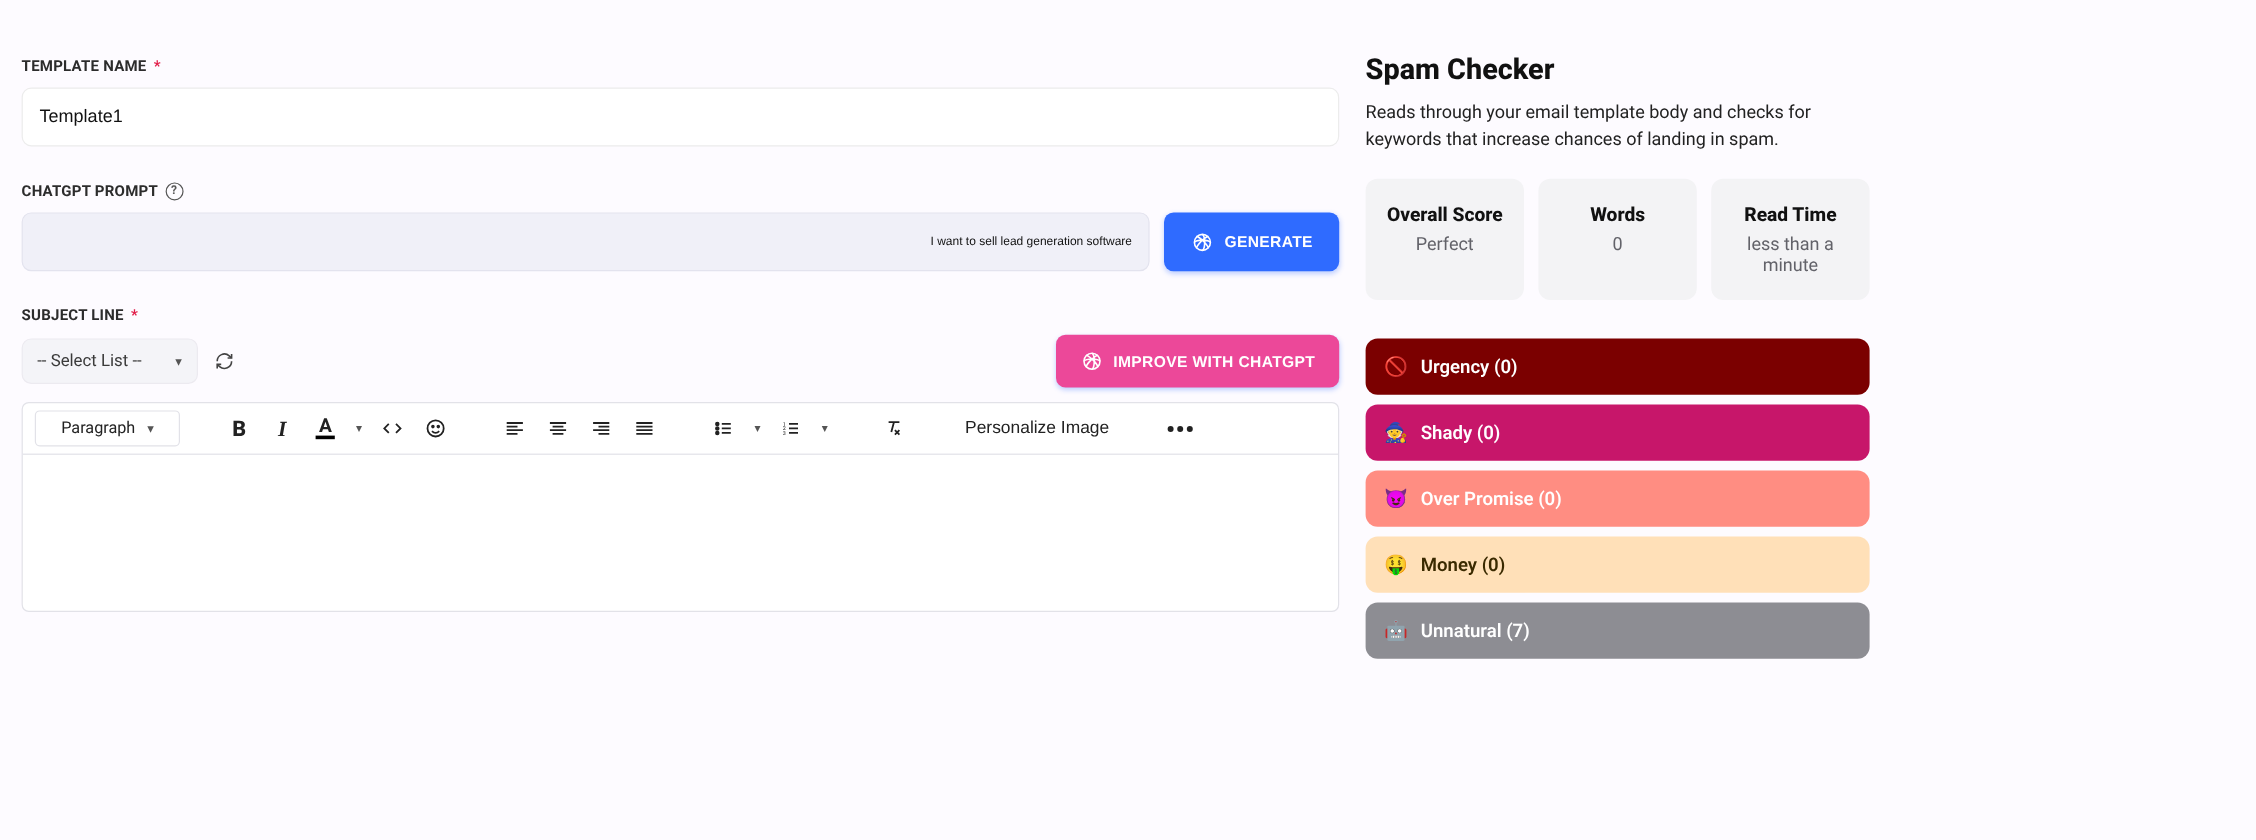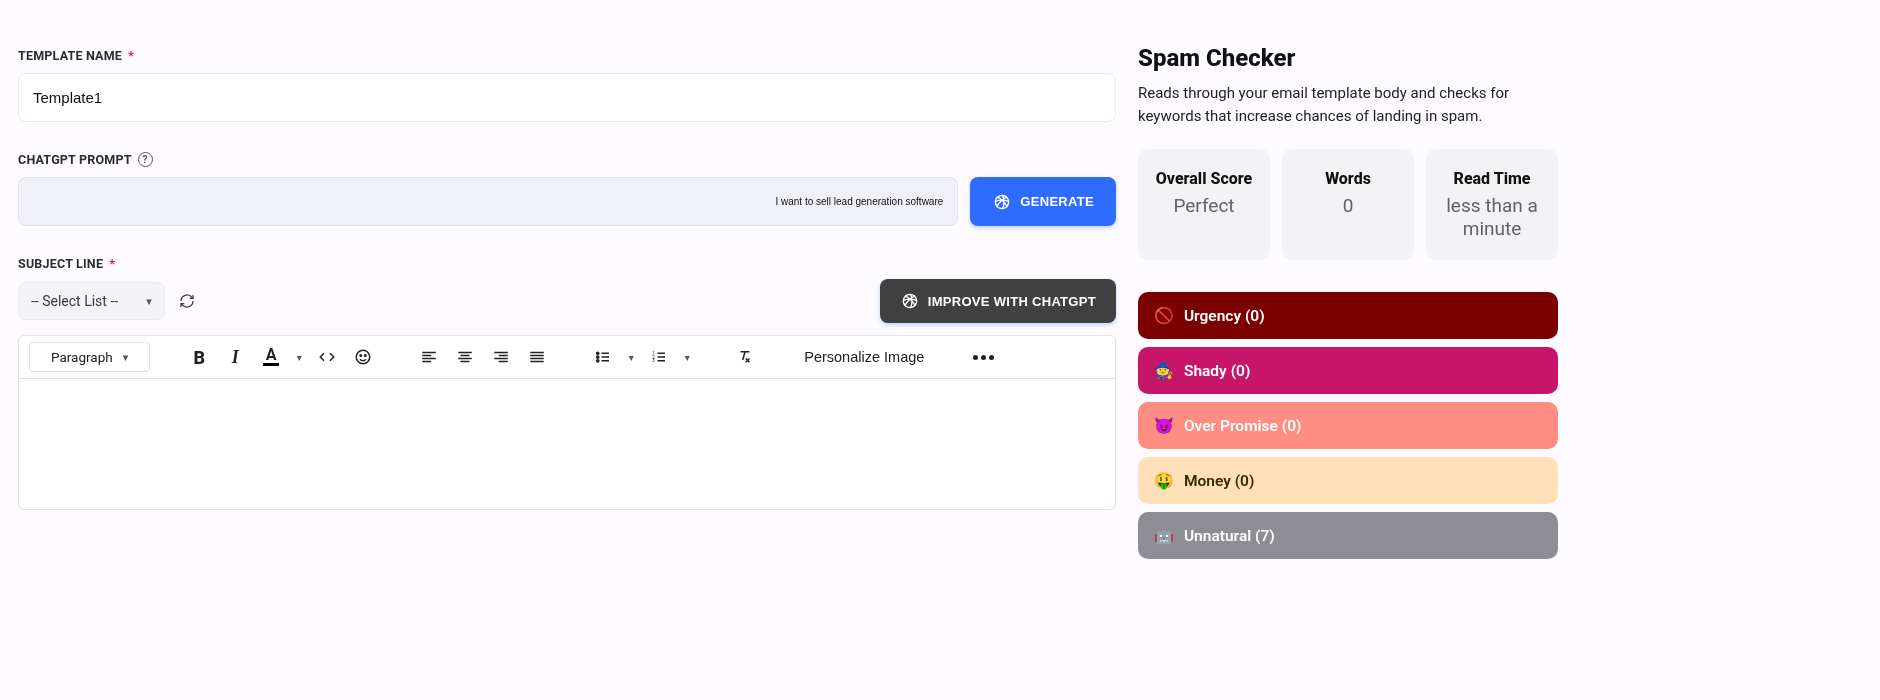"Perfect" .stat .v { font-size: 19px -> 15px }
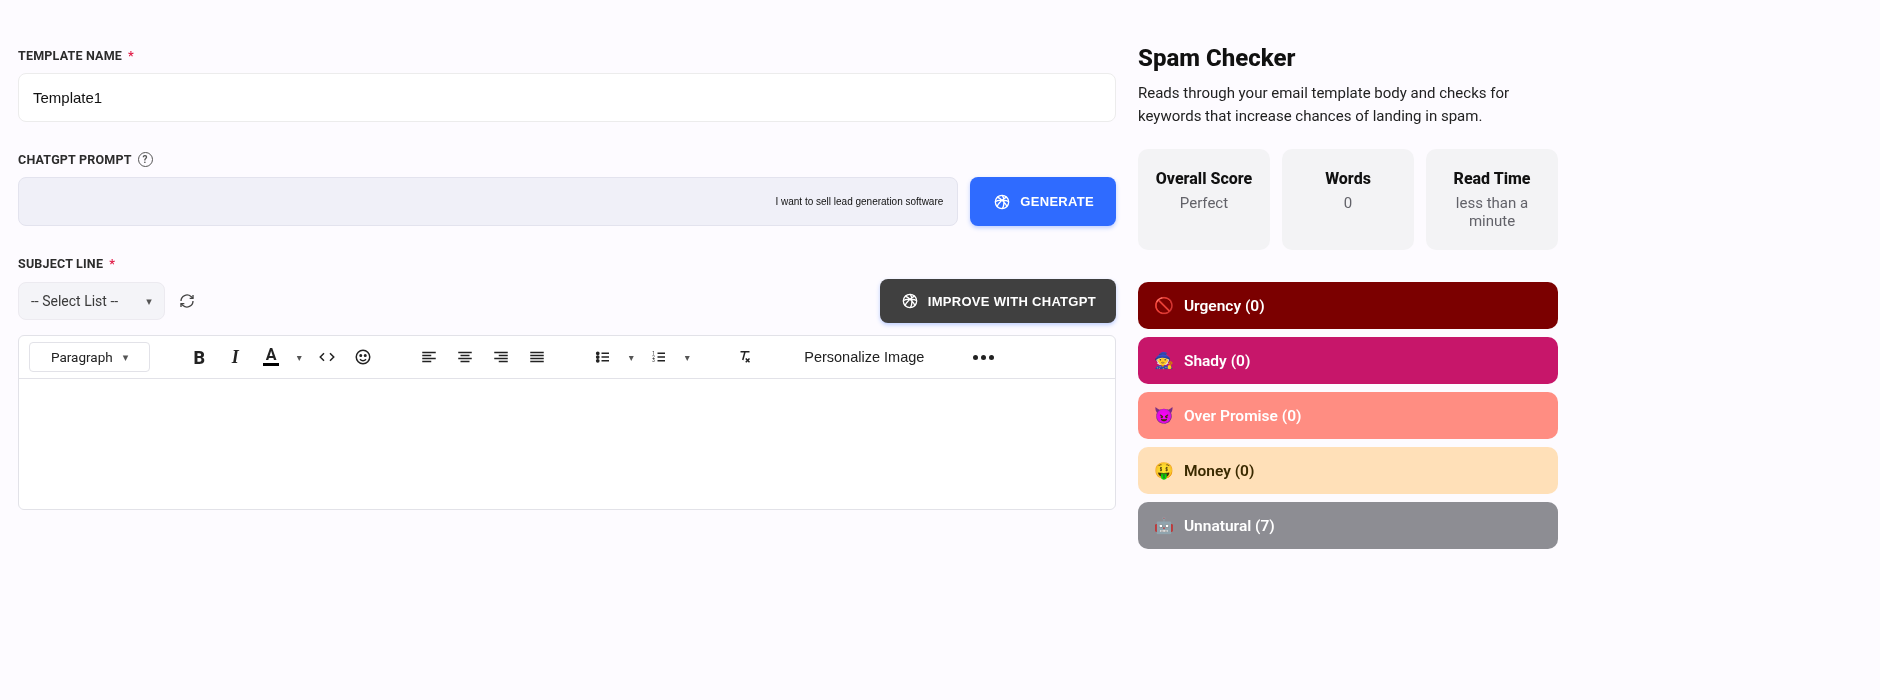"IMPROVE WITH CHATGPT" .improve-btn { background: #404040 -> #ec4899 }
